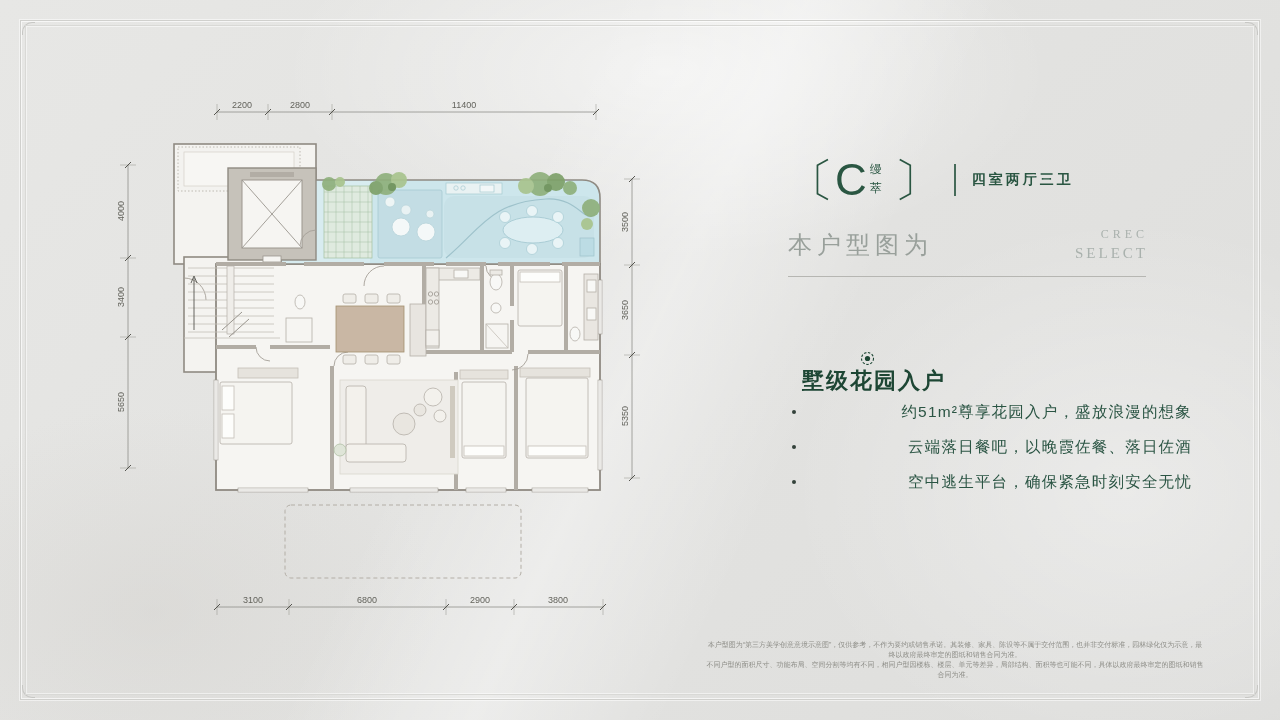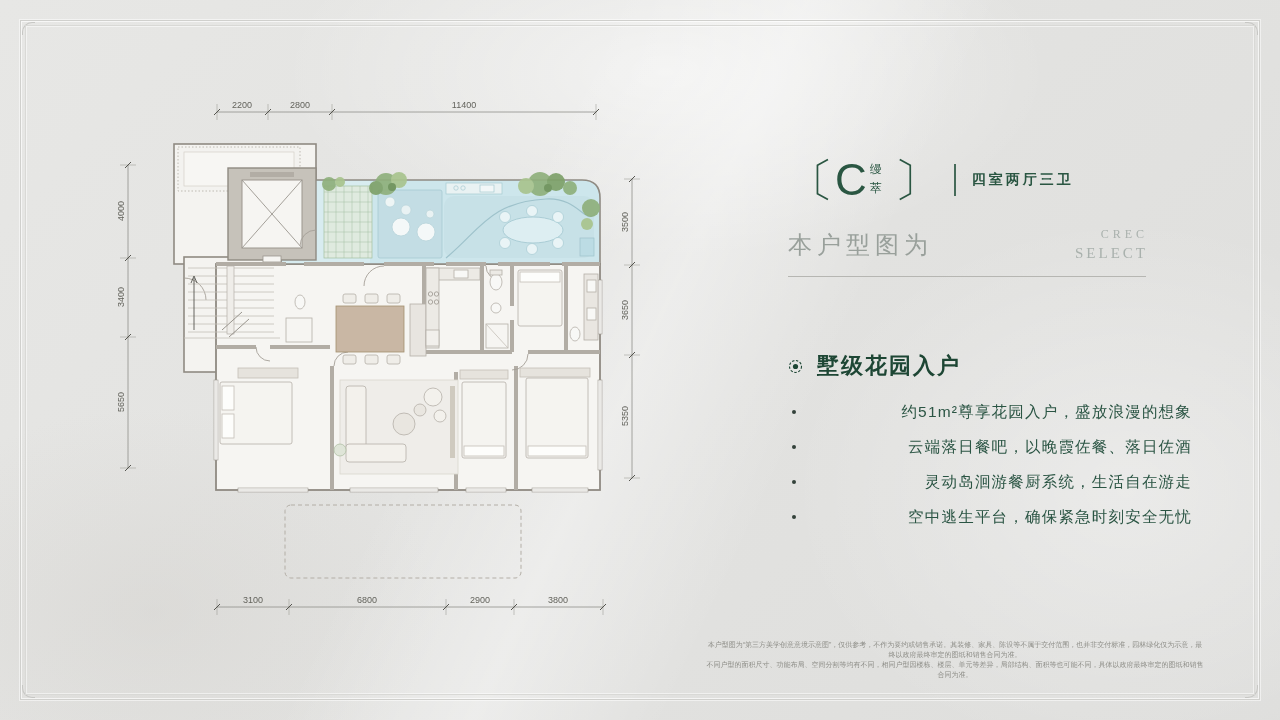"墅级花园入户" .feature-head { flex-direction: none -> column }
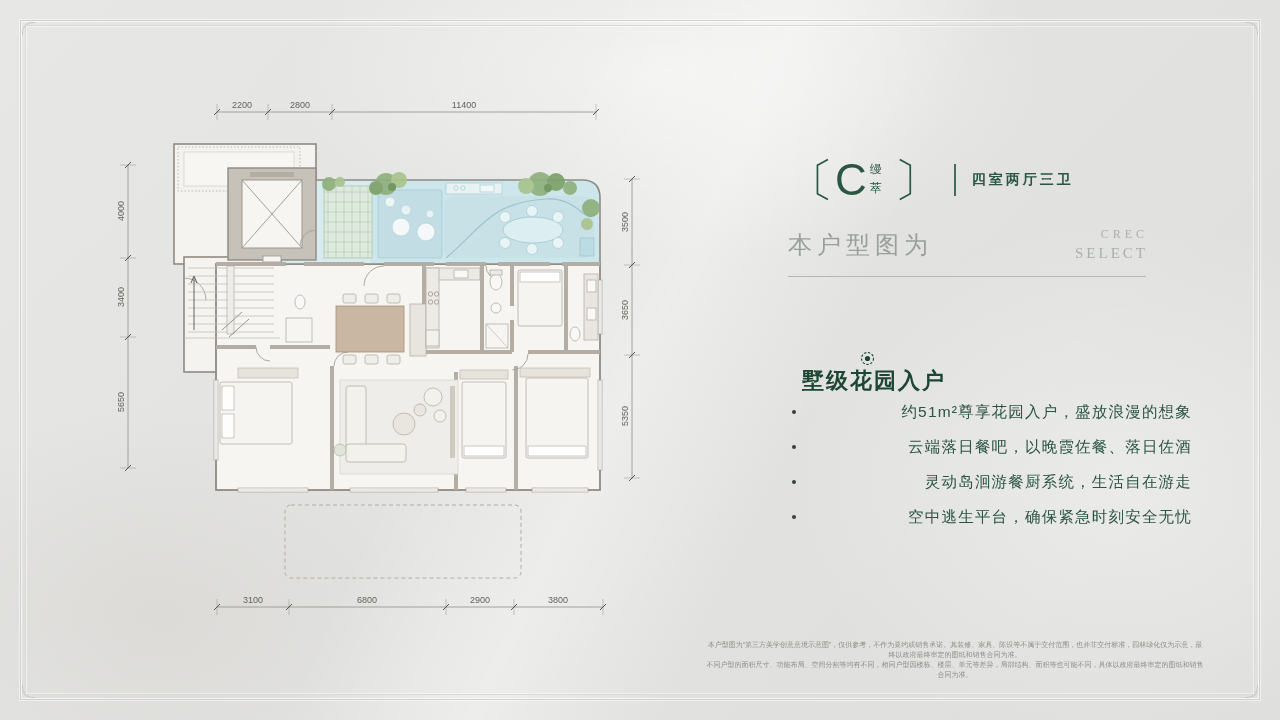"灵动岛洄游餐厨系统，生活自在游走" li { html: <li> <span></span> <span>灵动岛洄游餐厨系统，生活自在游走</span> </li> -> none }
